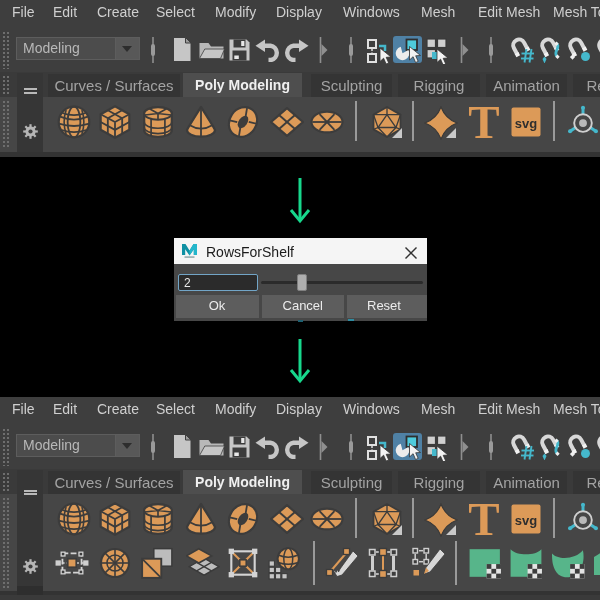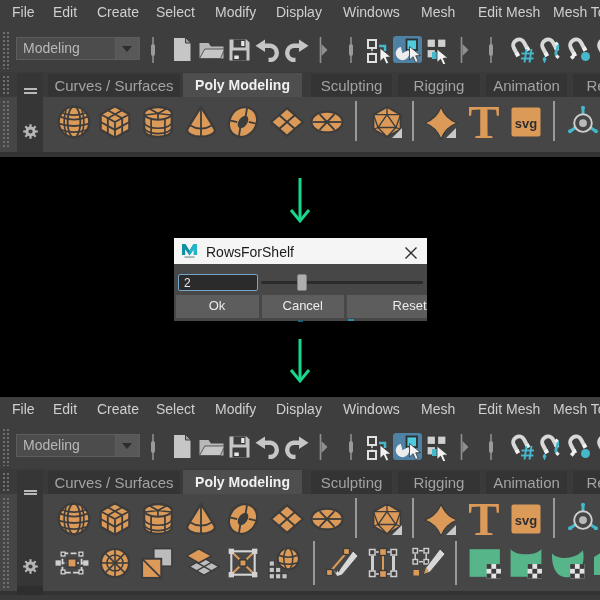"Reset" div { padding-left: none -> 20px; text-align: right -> left }
